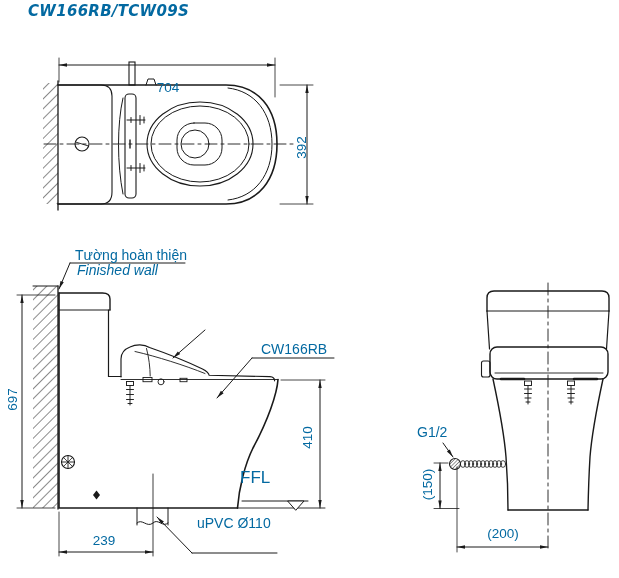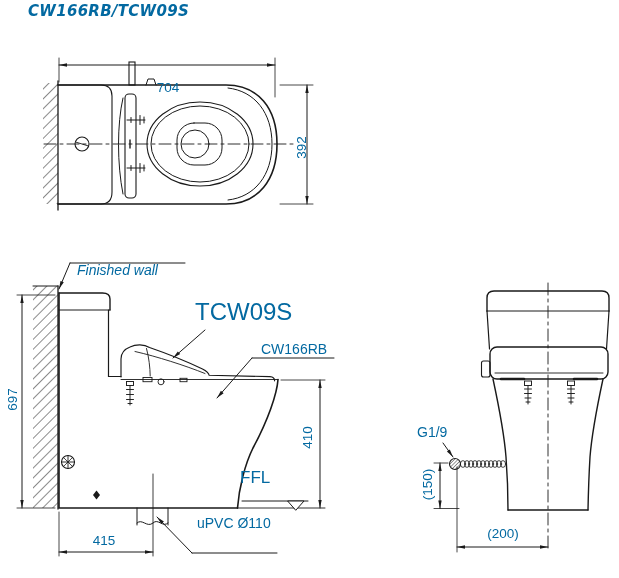"Tường hoàn thiện" div.lbl { html: none -> <div>Tường hoàn thiện</div> }
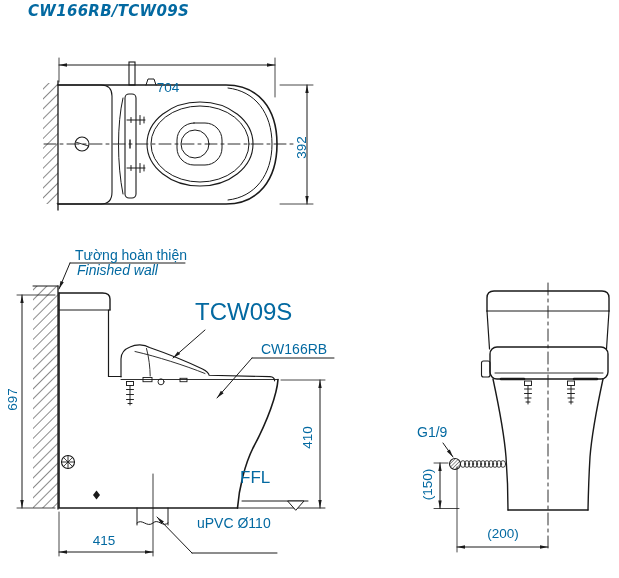"TCW09S" div.lbl { html: <div>TCW09S</div> -> none }
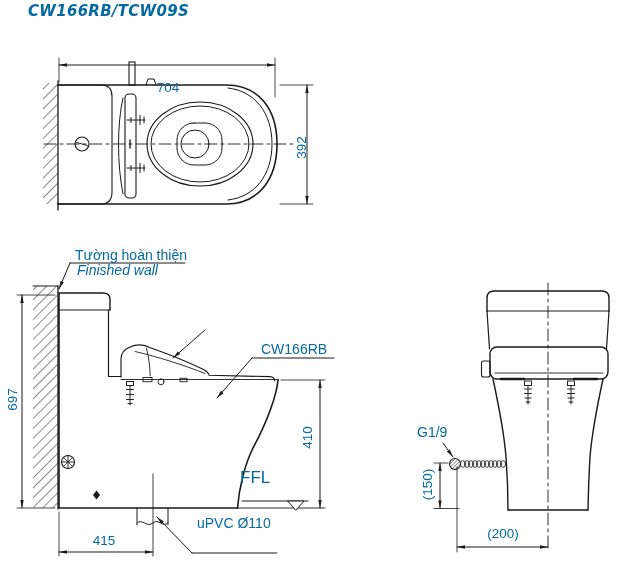"G1/9" div.lbl { text: G1/9 -> G1/2 }
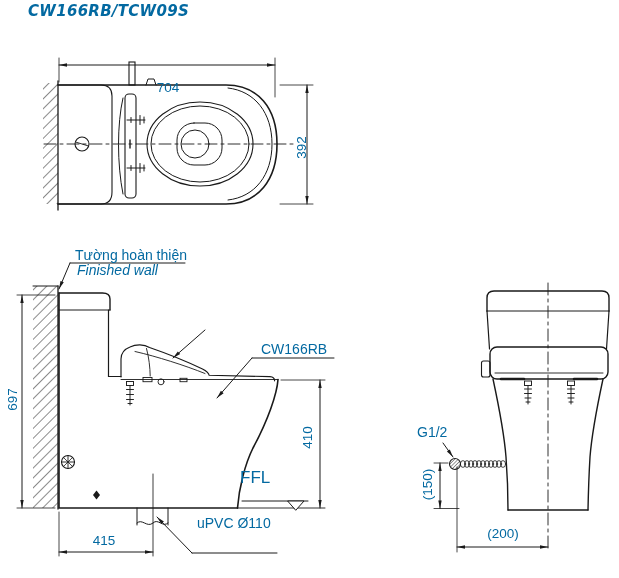"415" div.lbl { text: 415 -> 239 }
